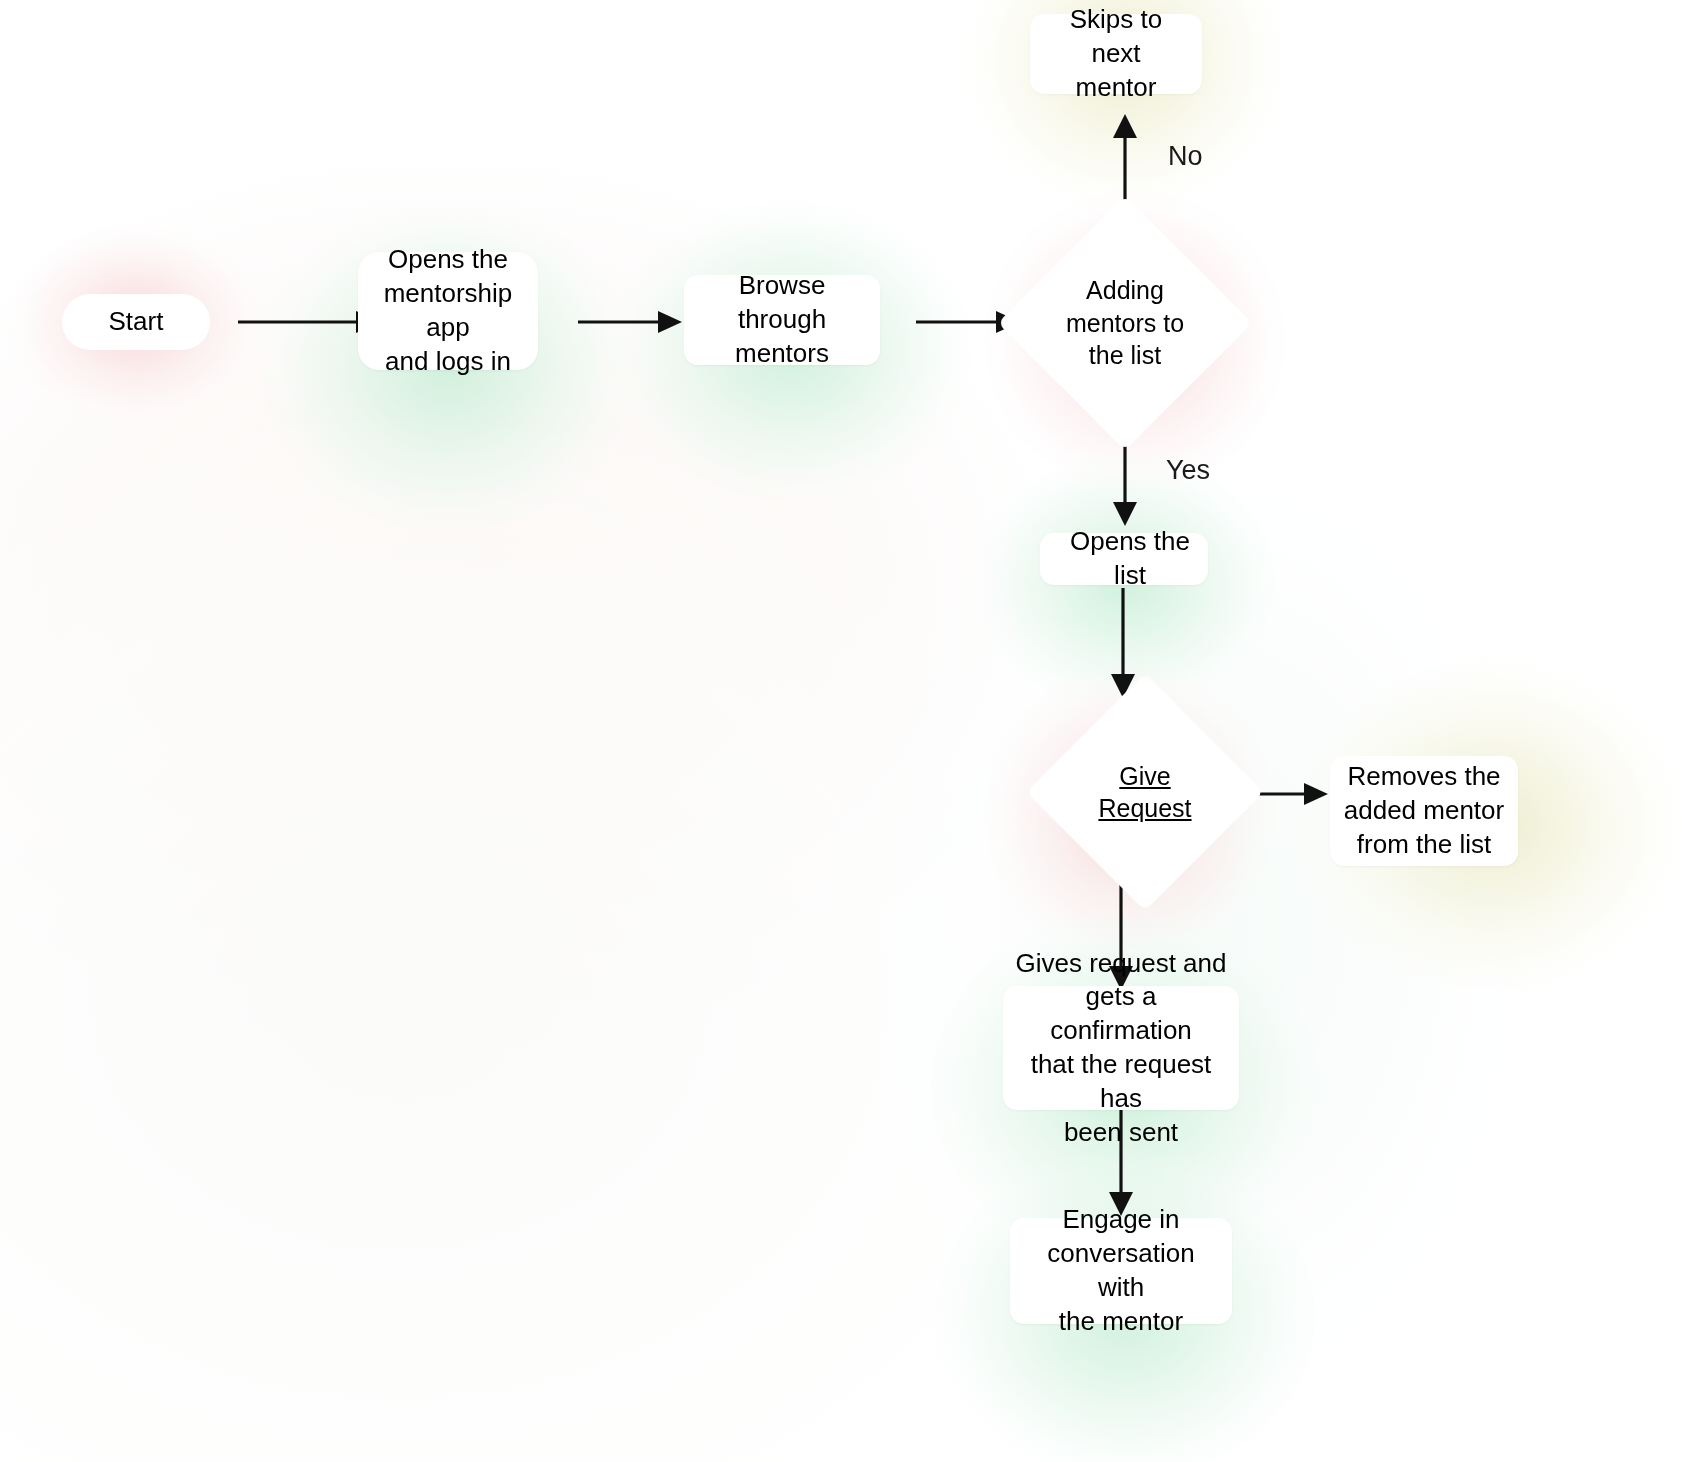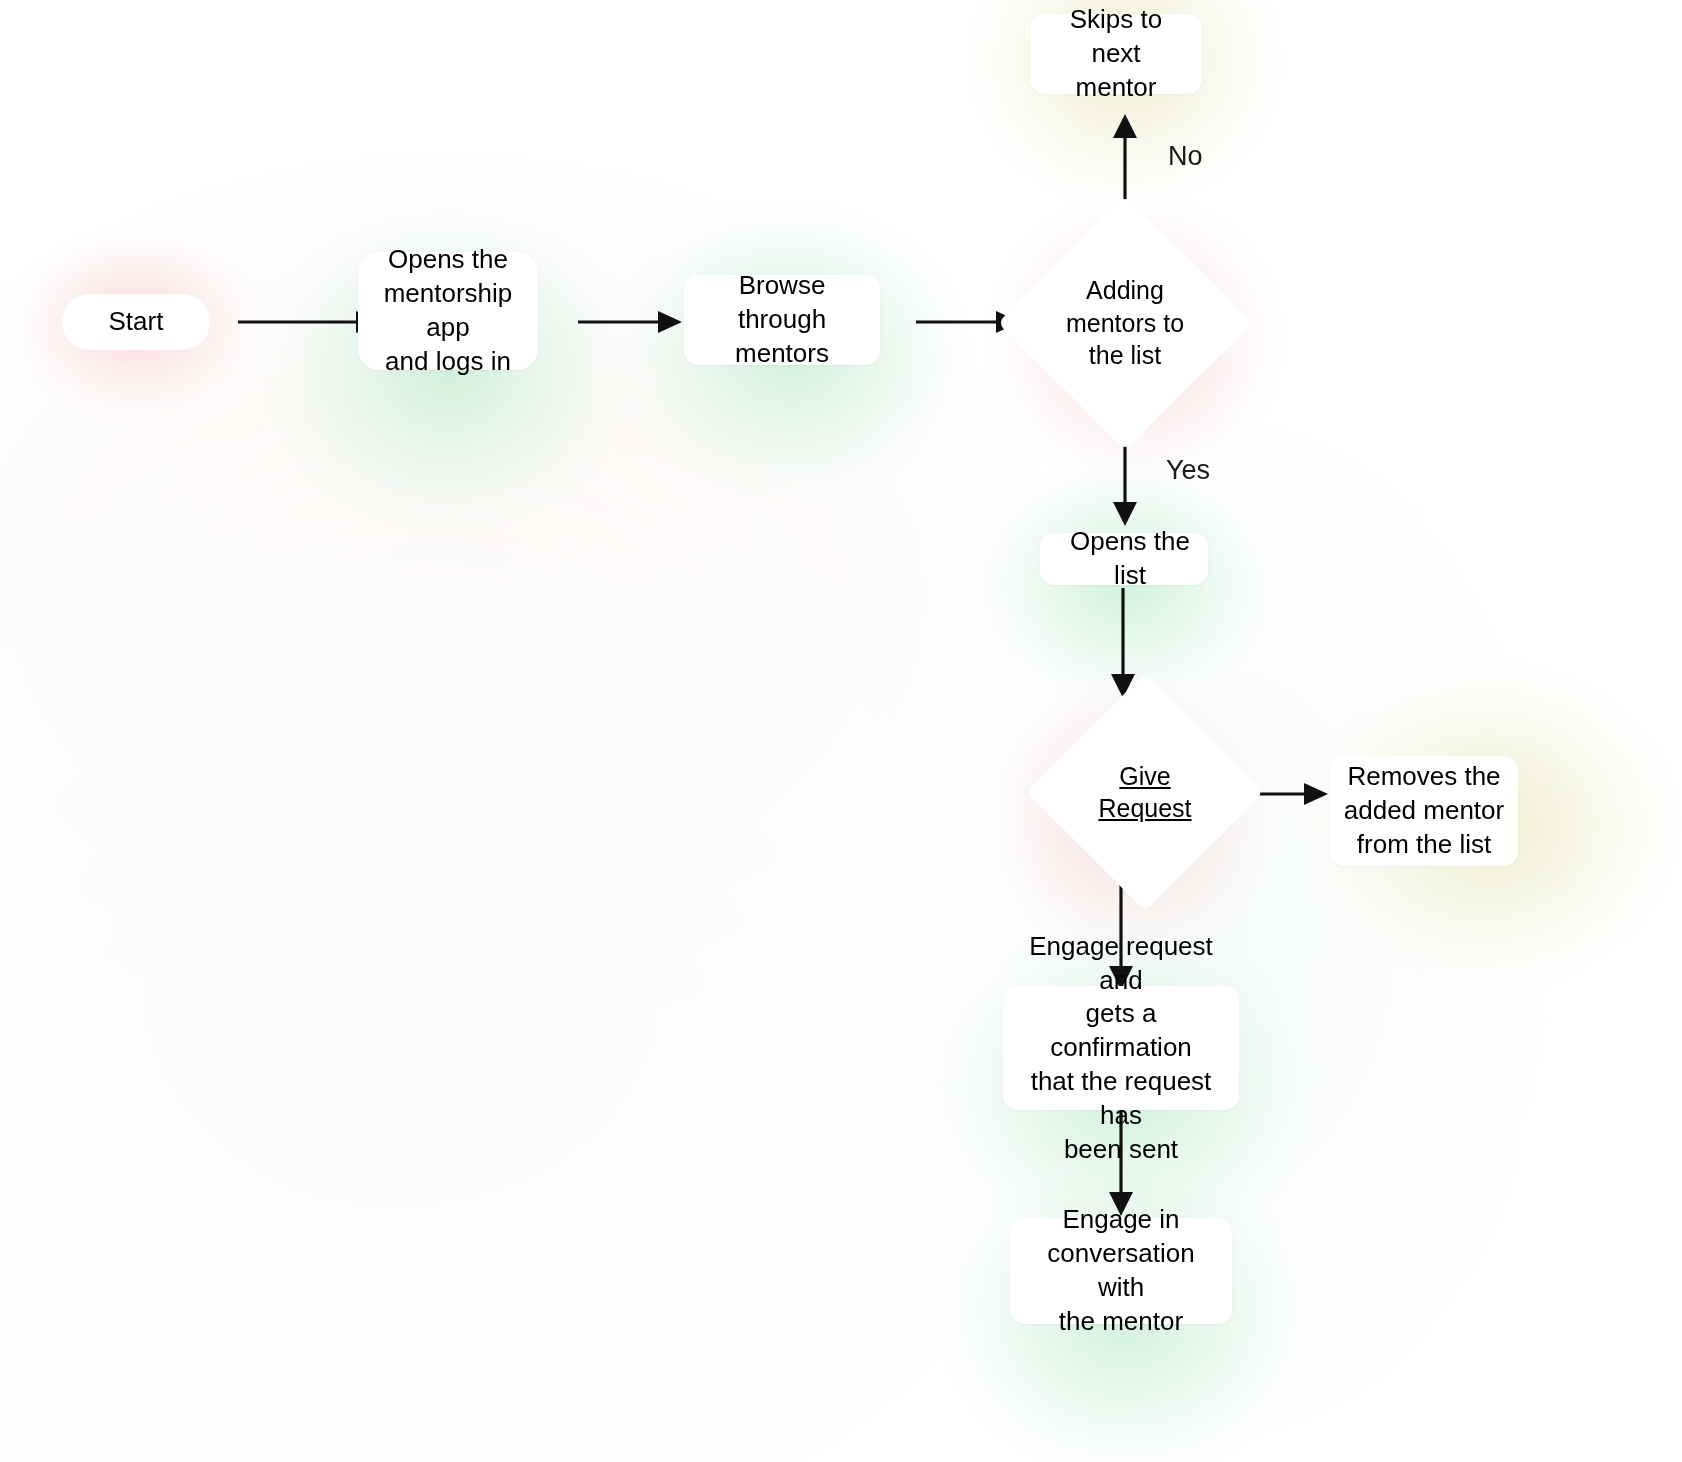"Engage request and" div.node { text: Engage -> Gives }
